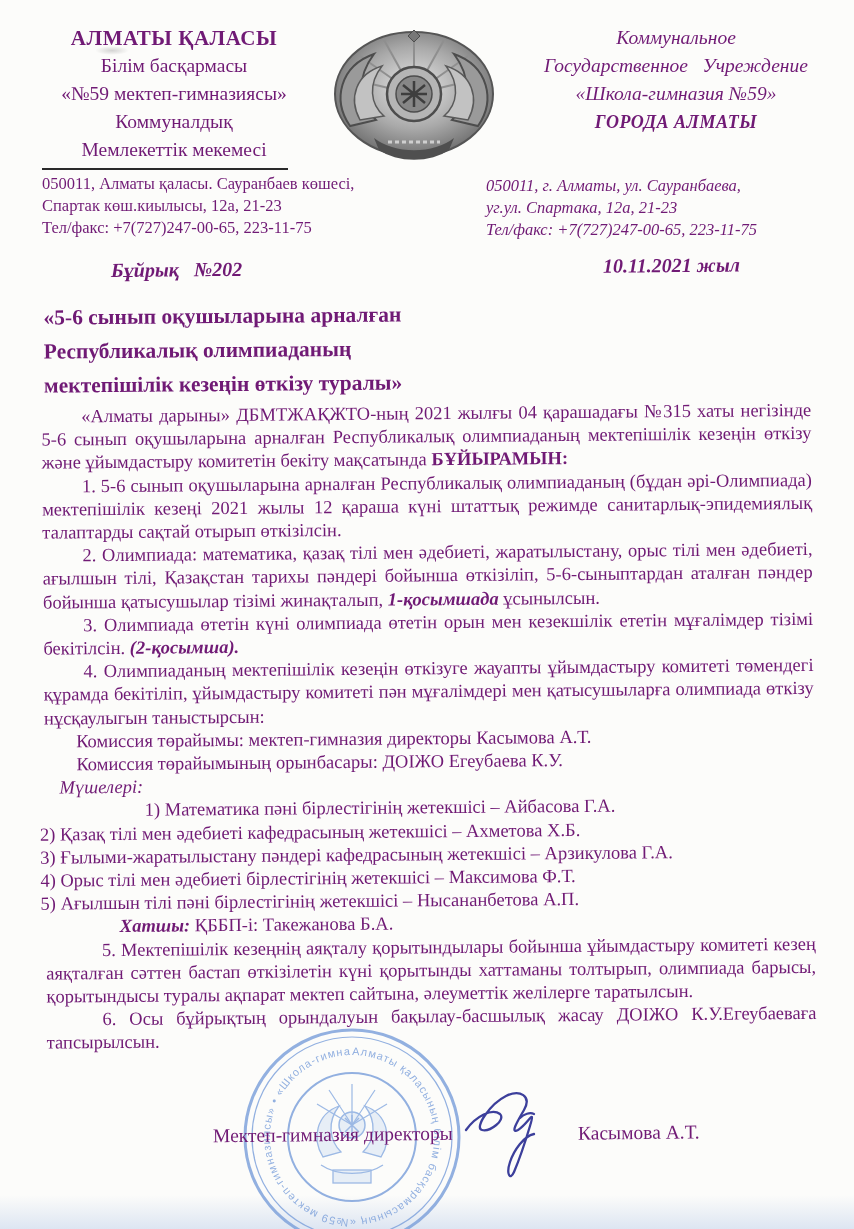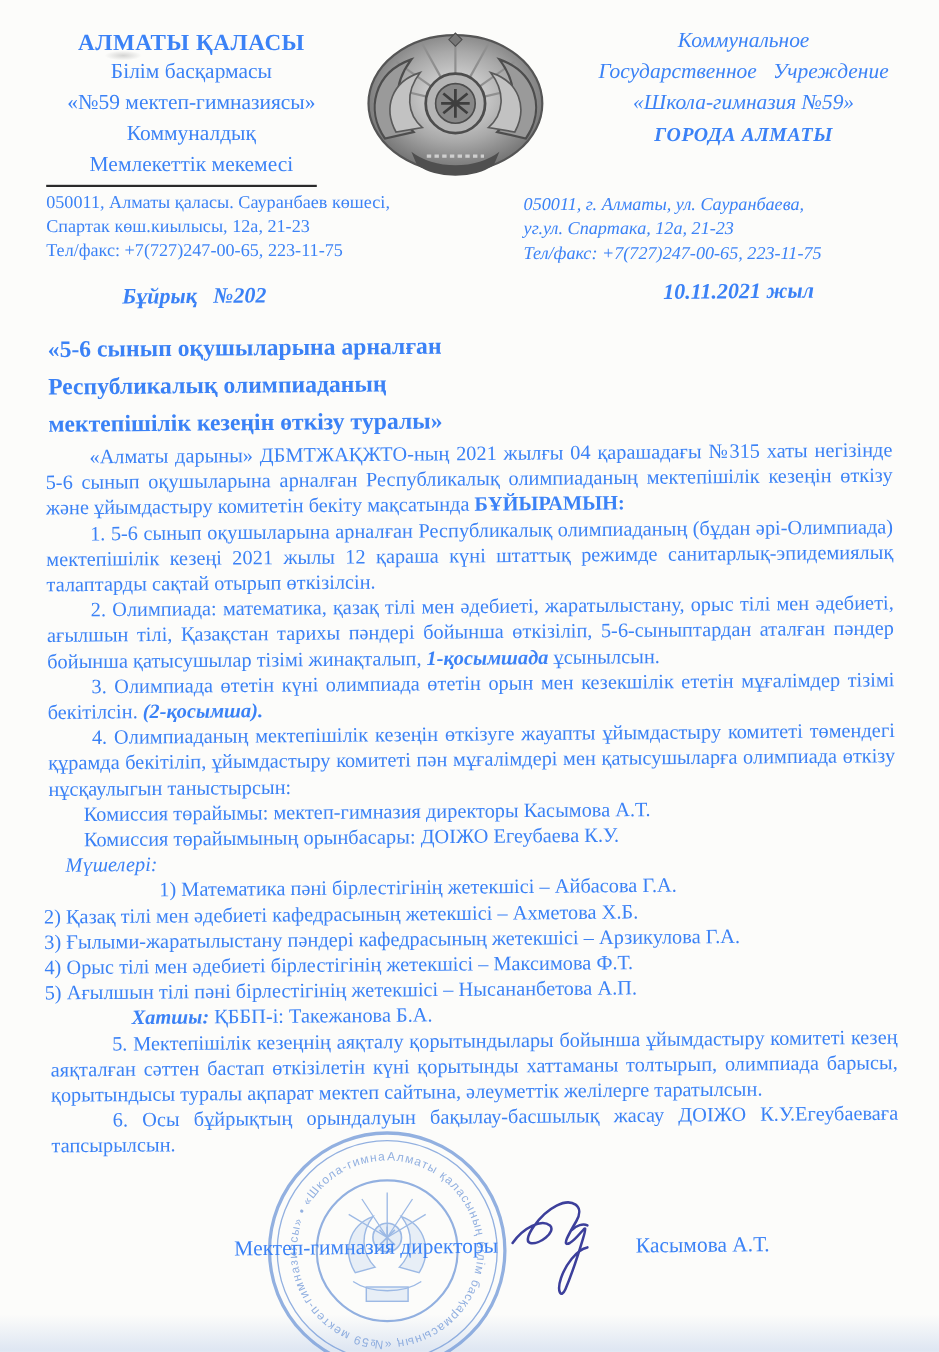"АЛМАТЫ ҚАЛАСЫ" .page { color: #3b82f6 -> #701a75 }
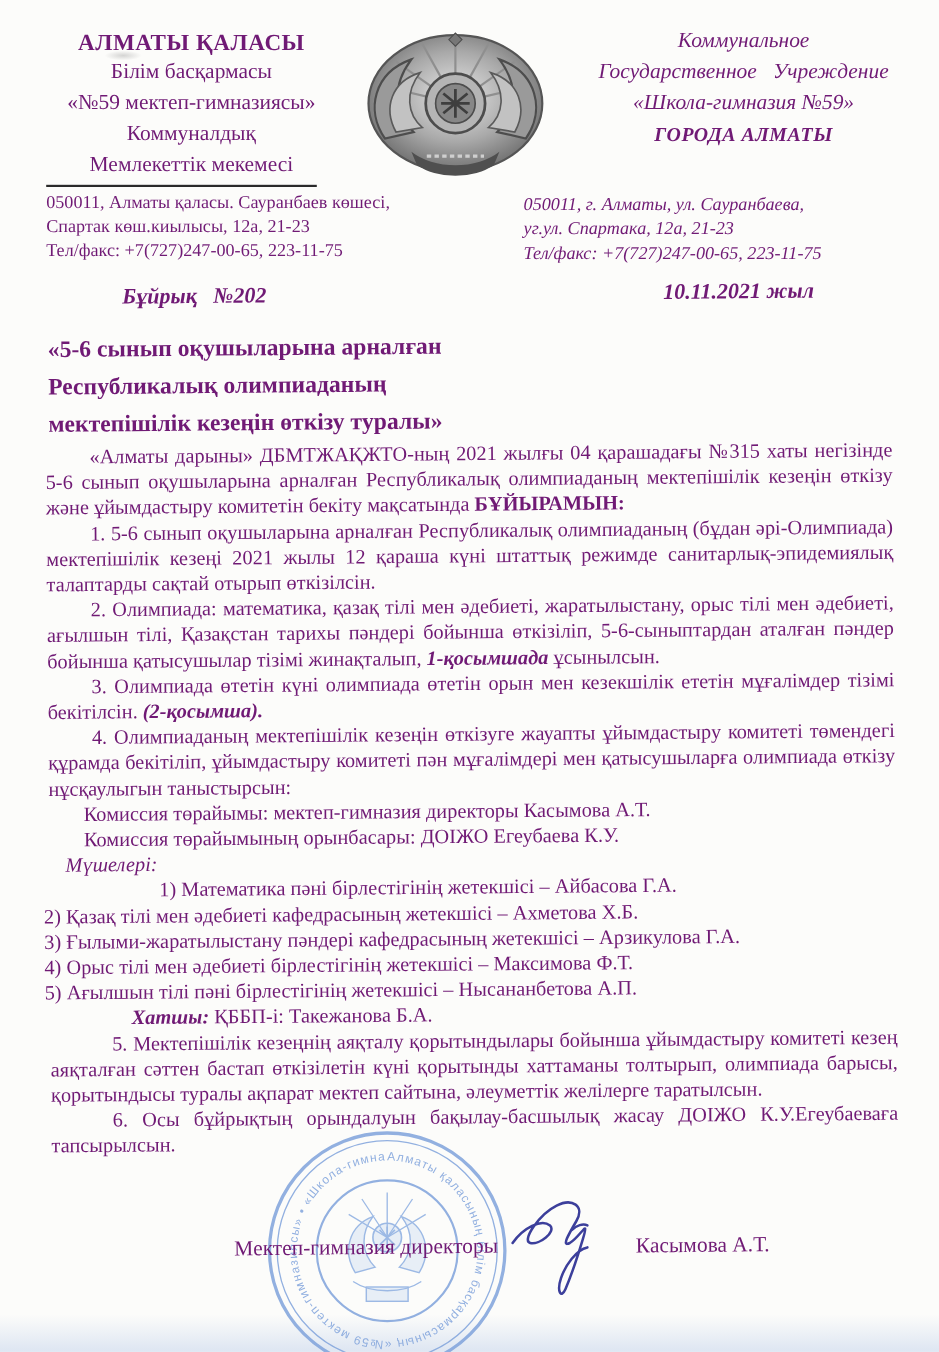"050011, Алматы қаласы. Сауранбаев" .addr-row { gap: none -> 10px }
